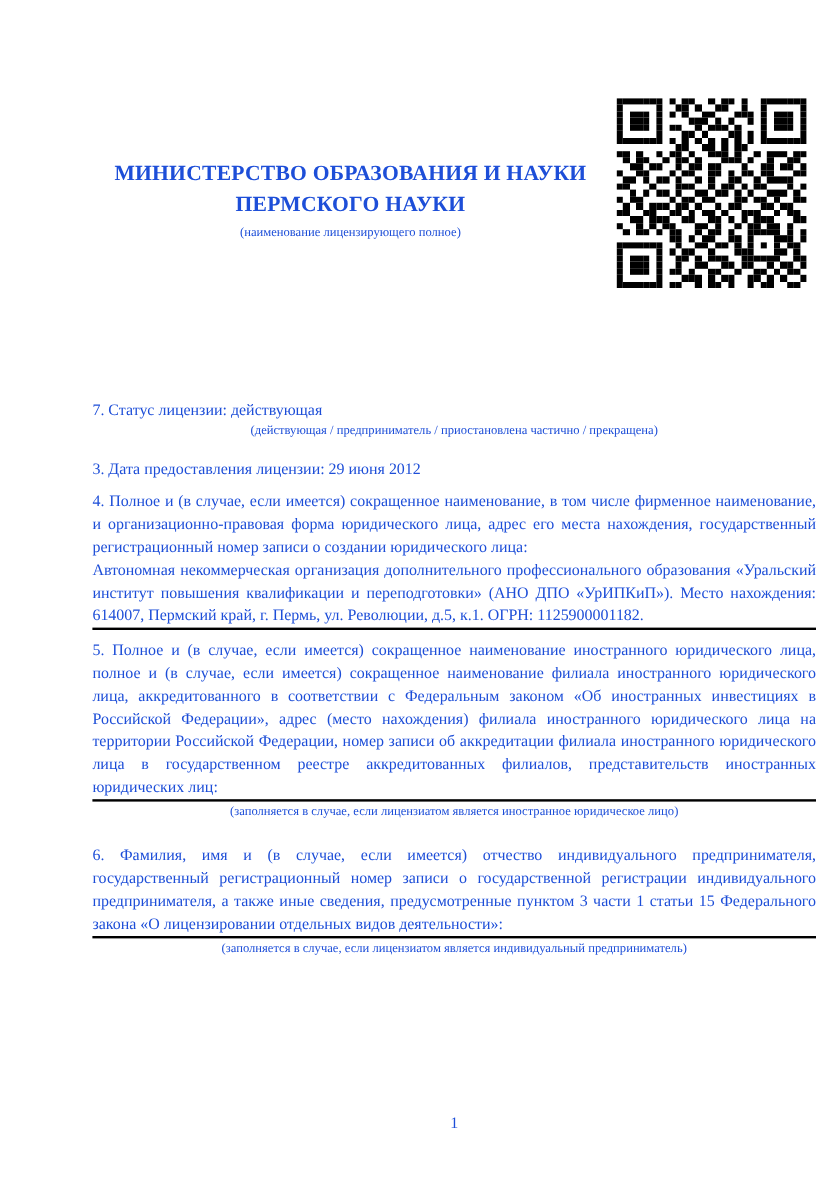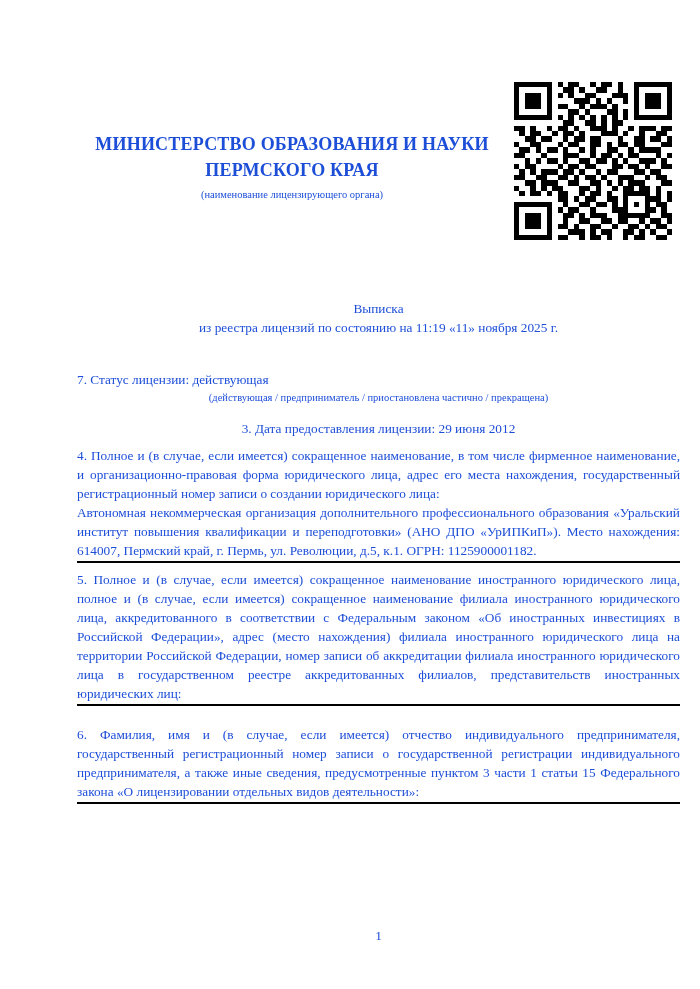"ПЕРМСКОГО КРАЯ" div.ministry-name { text: КРАЯ -> НАУКИ }
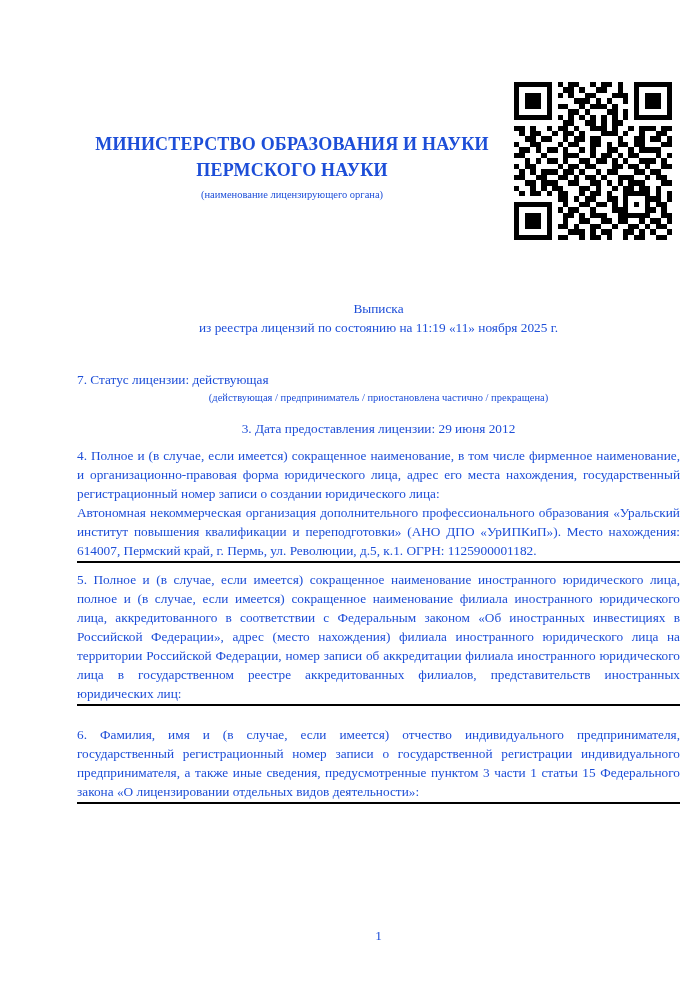"(наименование лицензирующего органа)" div.org-caption { text: органа -> полное }
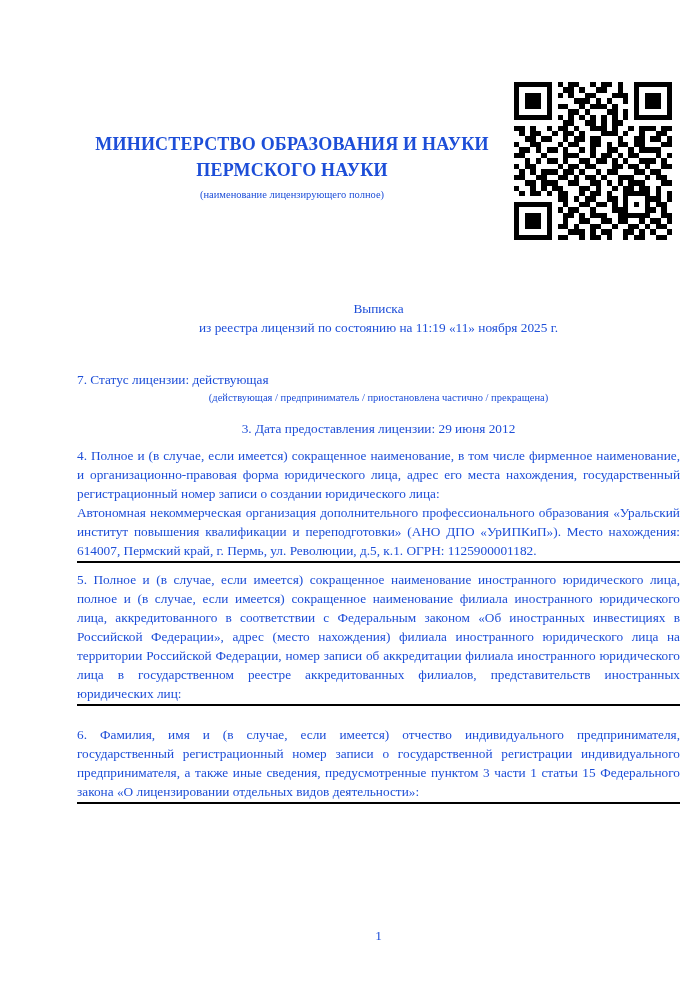"Выписка" div.doc-title { html: <div> <div>Выписка</div> <div>из реестра лицензий по состоянию на 11:19 «11» ноября 2025 г.</div> </div> -> none }
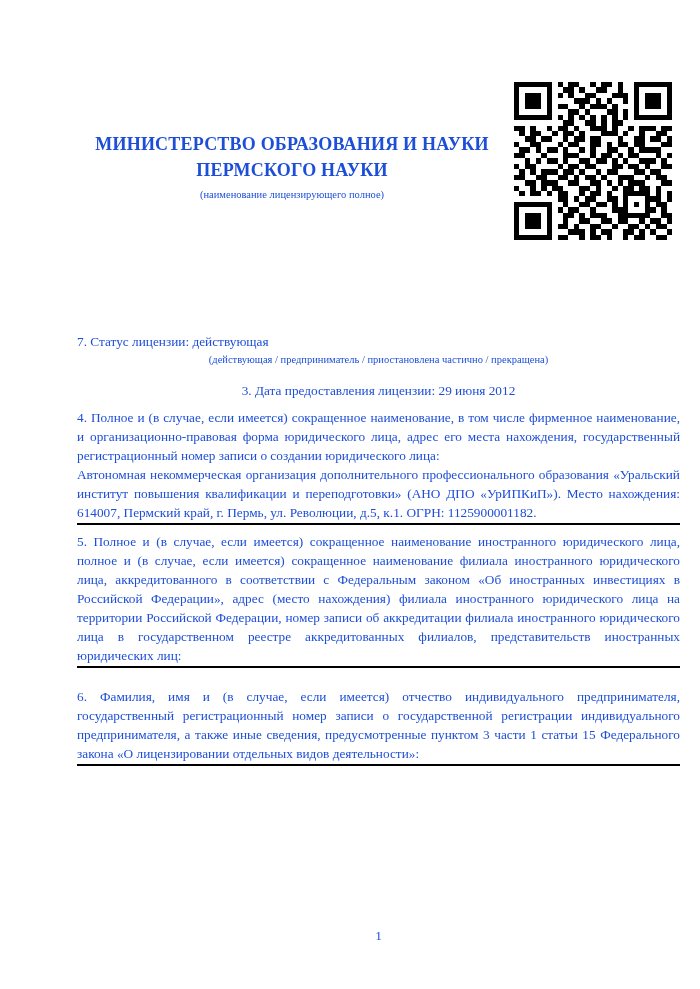"3. Дата предоставления лицензии: 29" .mt14 { text-align: center -> none }
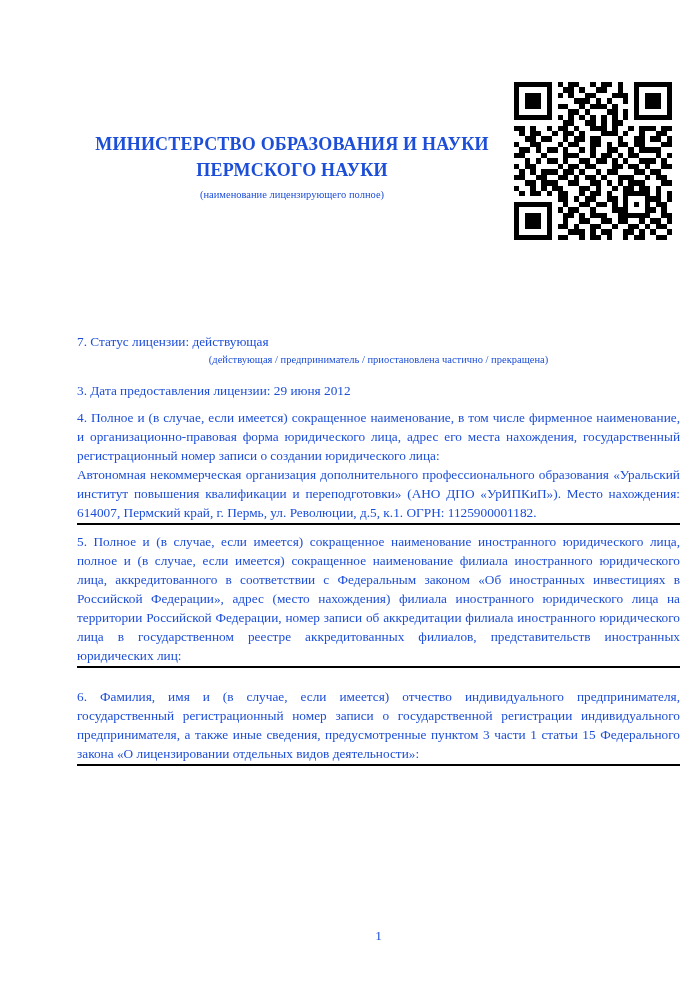"(заполняется в случае, если лицензиатом является иностранное" div.caption { html: none -> <div>(заполняется в случае, если лицензиатом является иностранное юридическое лицо)</div> }
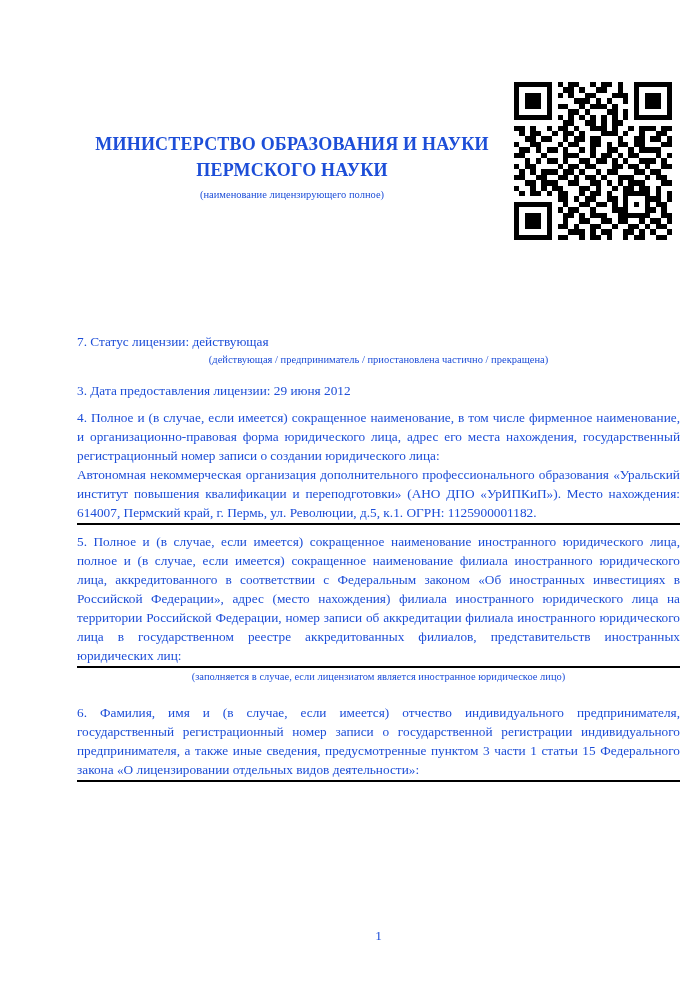"(заполняется в случае, если лицензиатом является индивидуальный" div.caption { html: none -> <div>(заполняется в случае, если лицензиатом является индивидуальный предприниматель)</div> }
